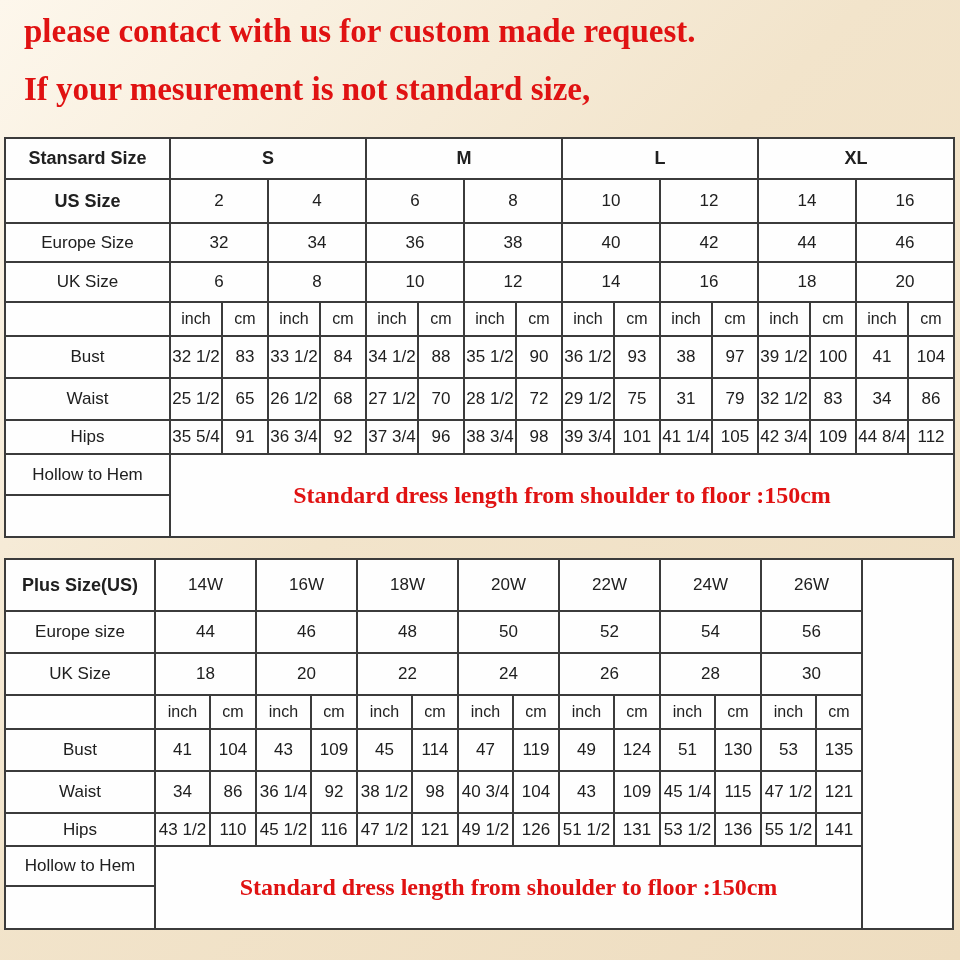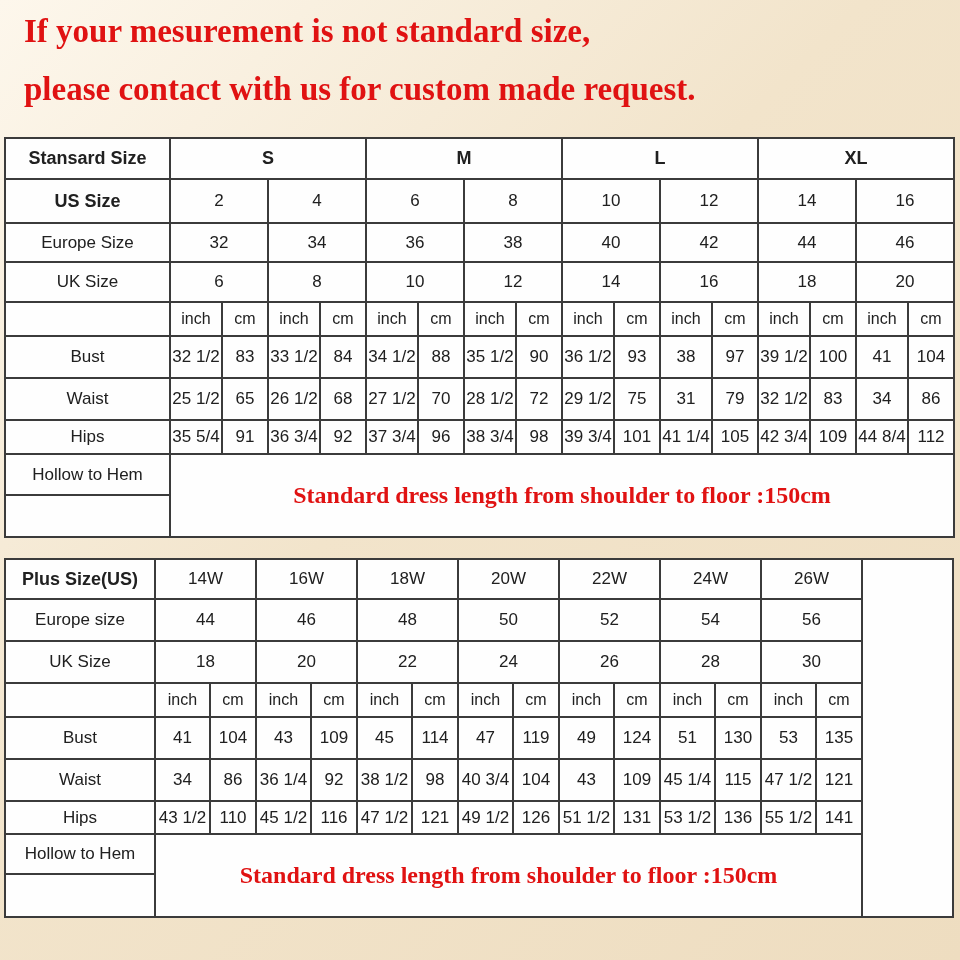"If your mesurement is not" span.line { order: before "please contact with us for" -> after "please contact with us for" }
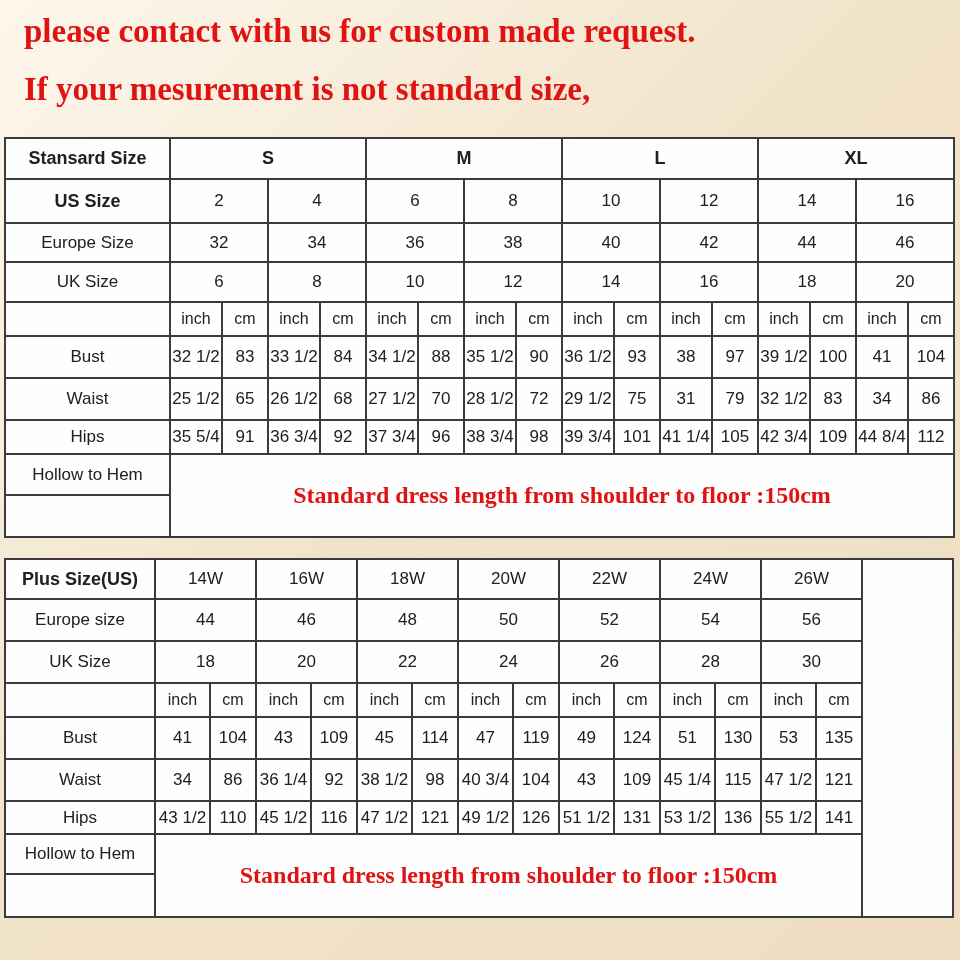"Plus Size(US)" tr { height: 40px -> 52px }
